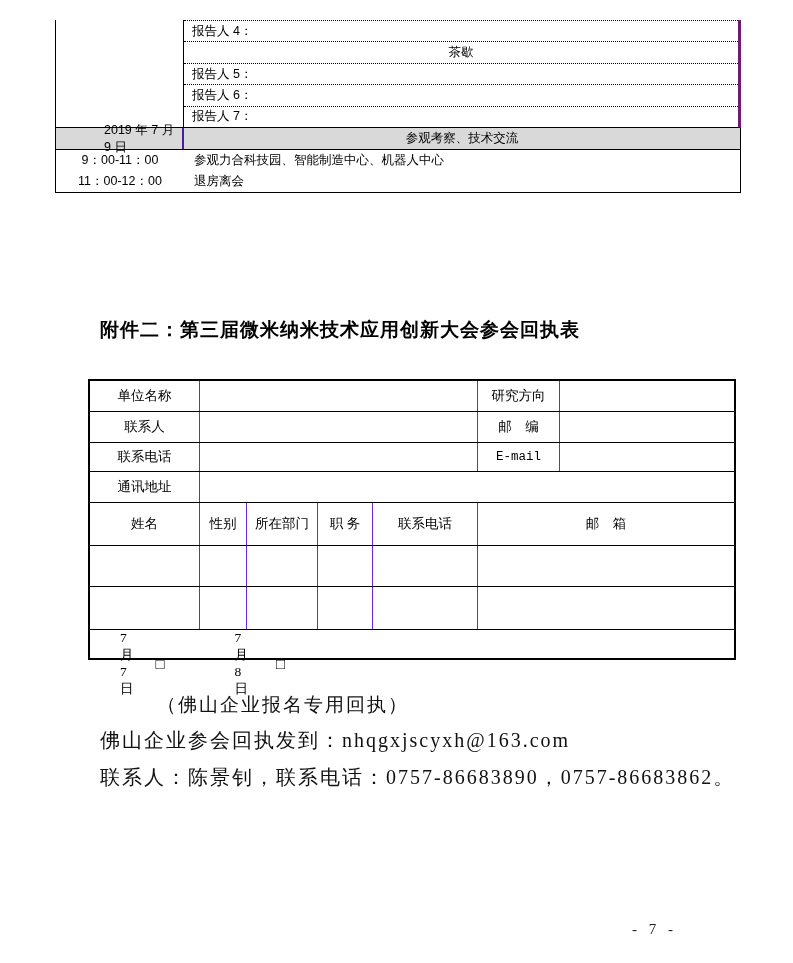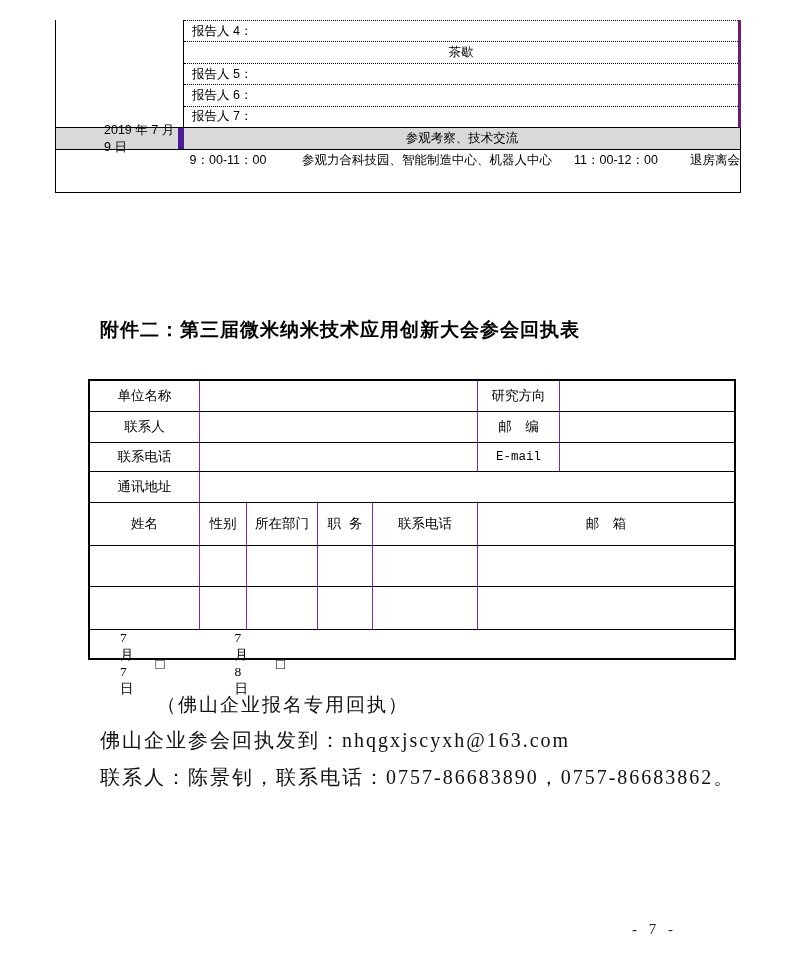"2019 年 7 月 9" .gray-date { border-right: 6px solid #4c1d95 -> 2px solid #4c1d95 }
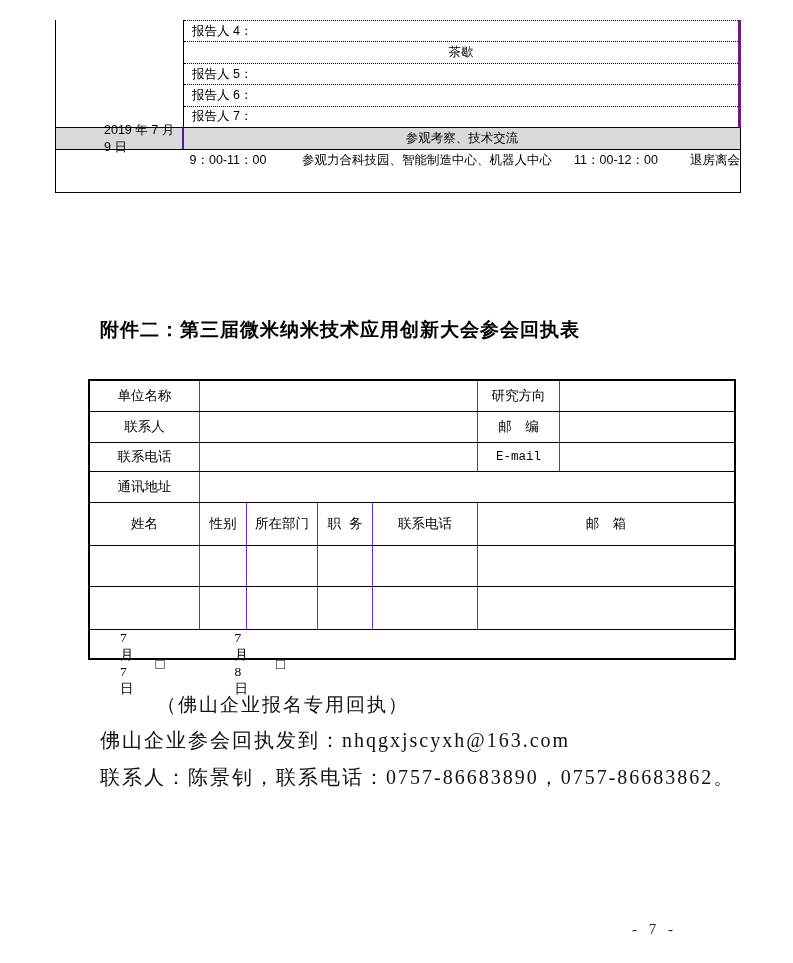"9：00-11：00" .sched-bottom { flex-direction: row -> column; justify-content: flex-end -> center }
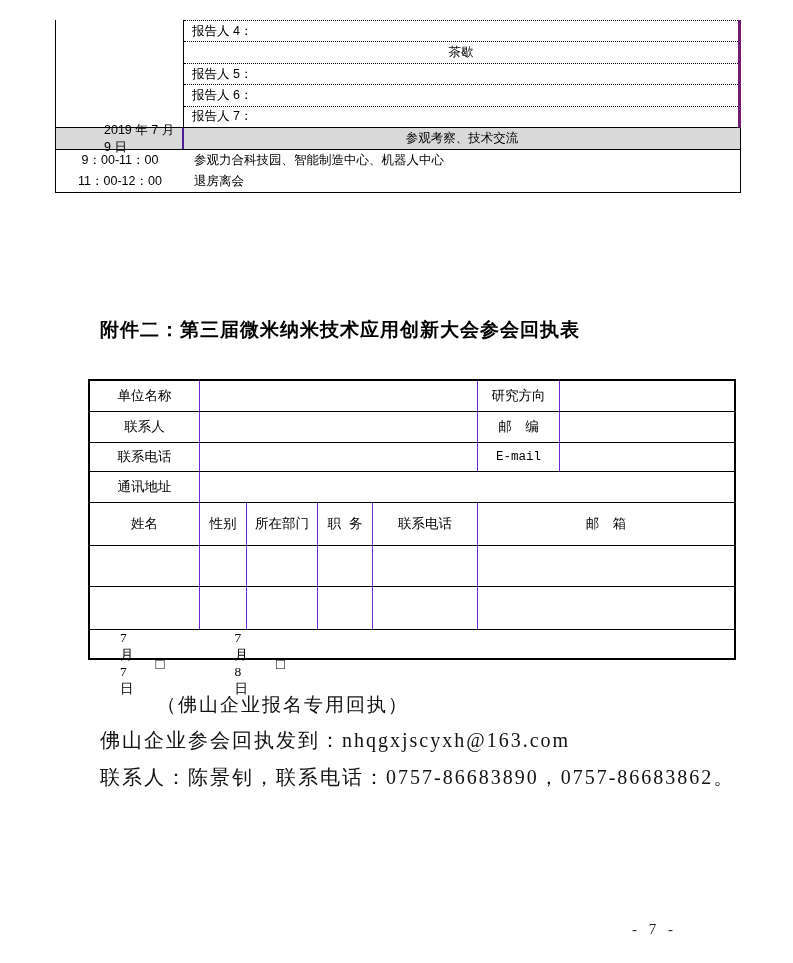"姓名" .h45 { font-family: Liberation Mono, monospace -> none }
